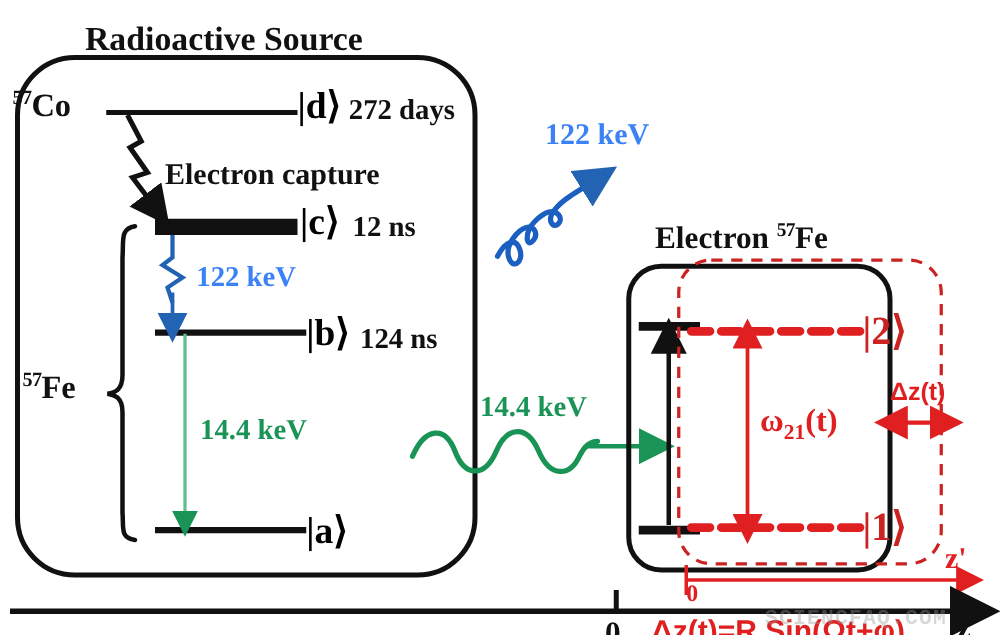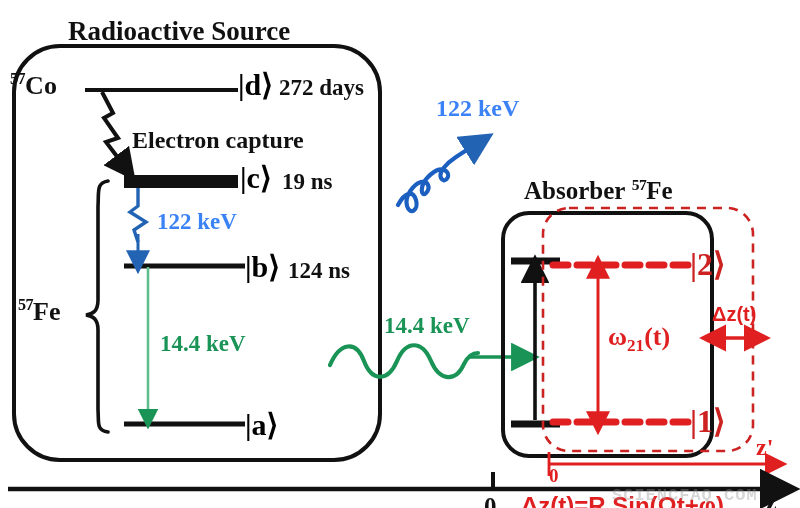"19 ns" div.lbl { text: 19 -> 12 }
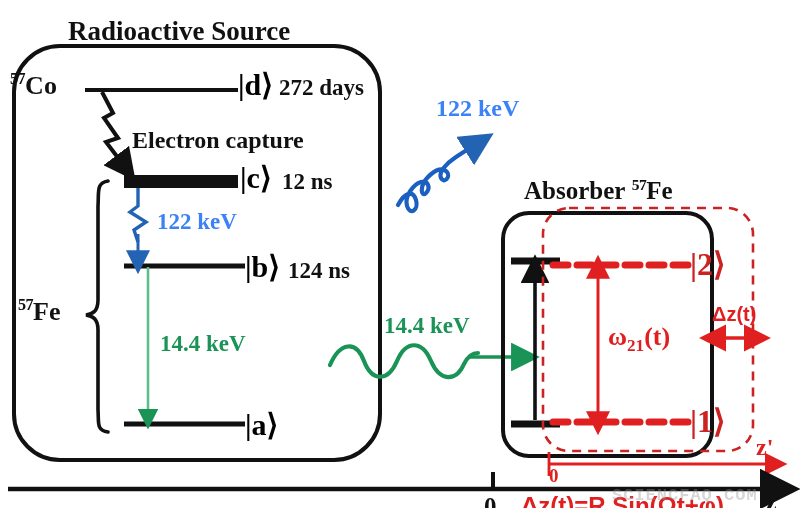"Absorber" span { text: Absorber -> Electron }
